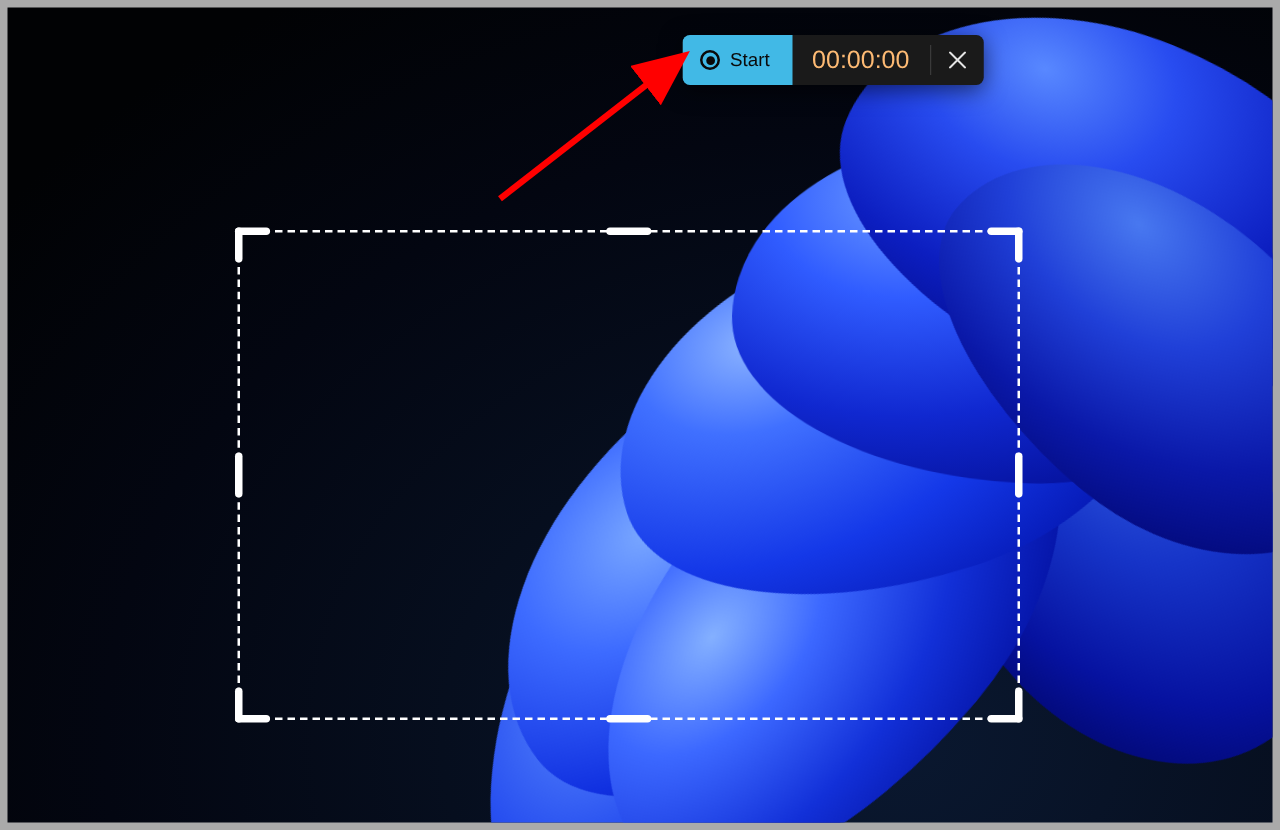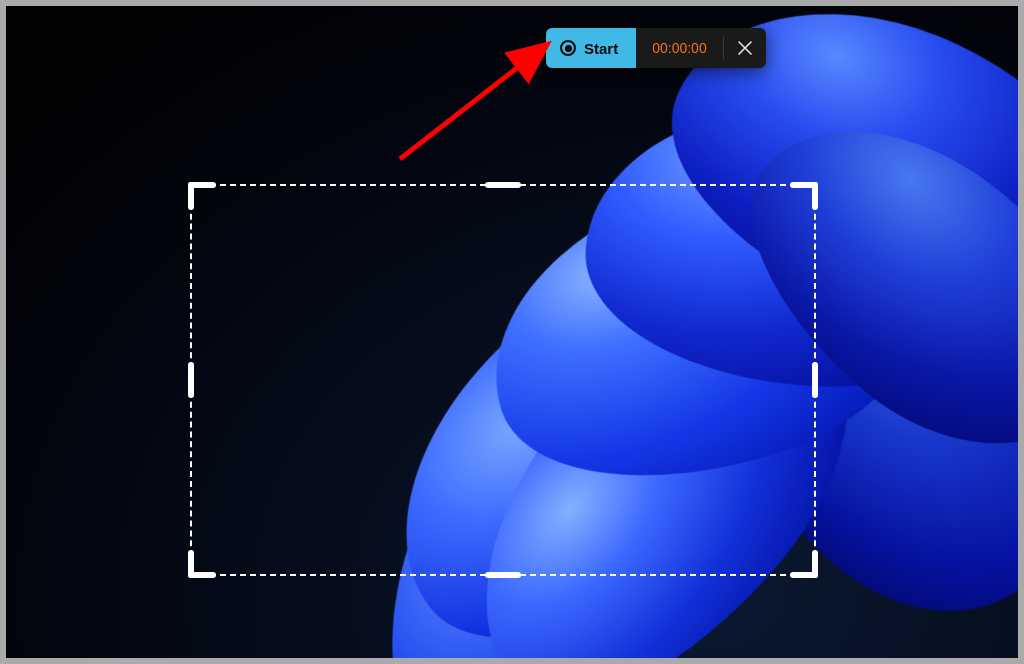"Start" .start-btn { font-weight: 700 -> 400 }
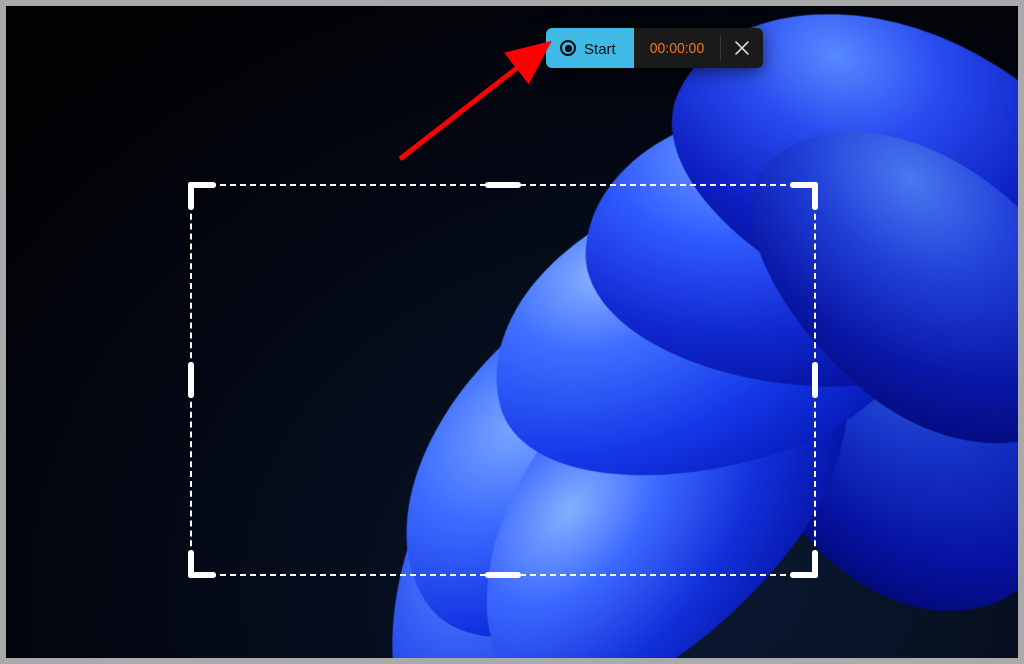"00:00:00" .timer { color: #f97316 -> #fdba74; font-size: 14px -> 20px }
